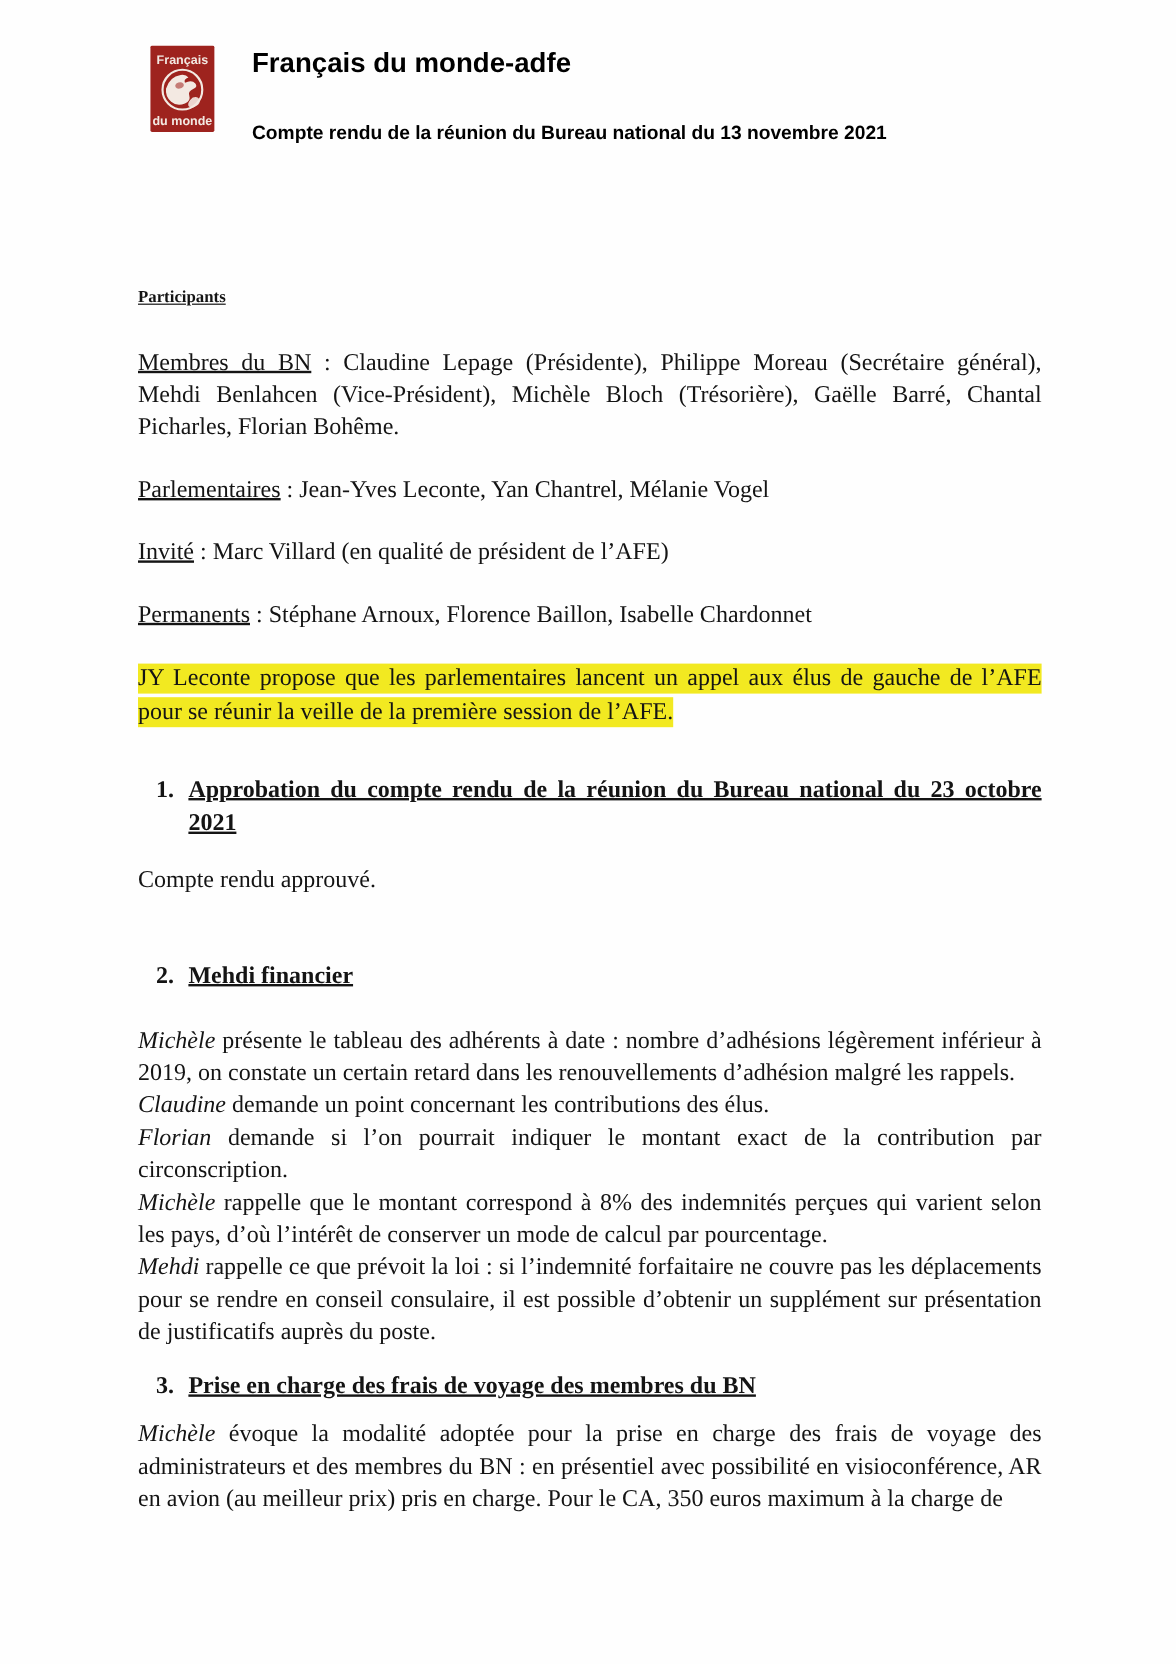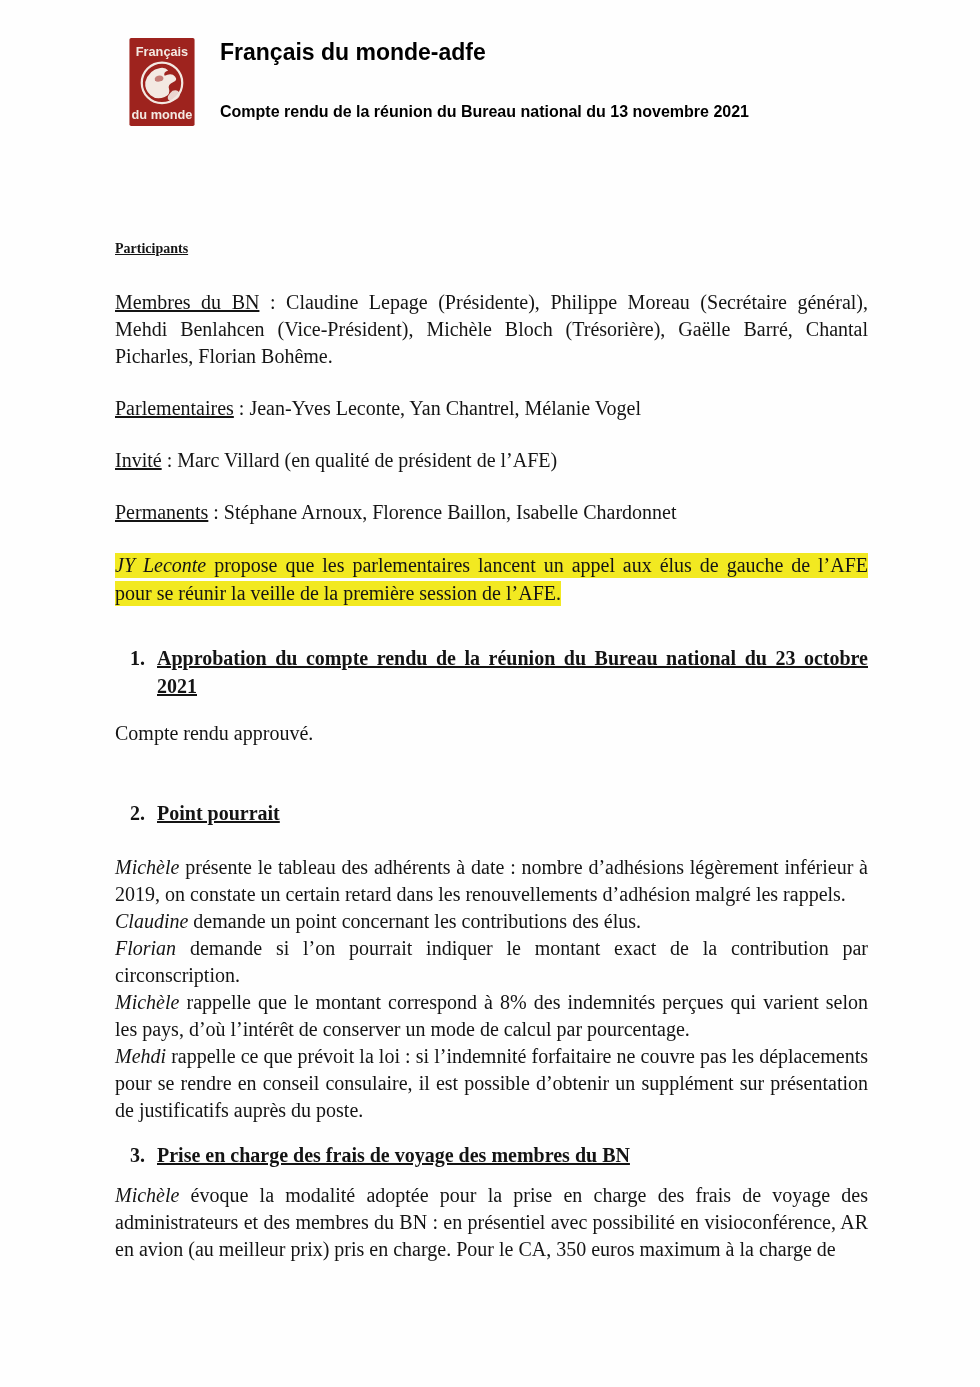"Français" .logo { height: 88px -> 72px; margin-left: 10px -> none }
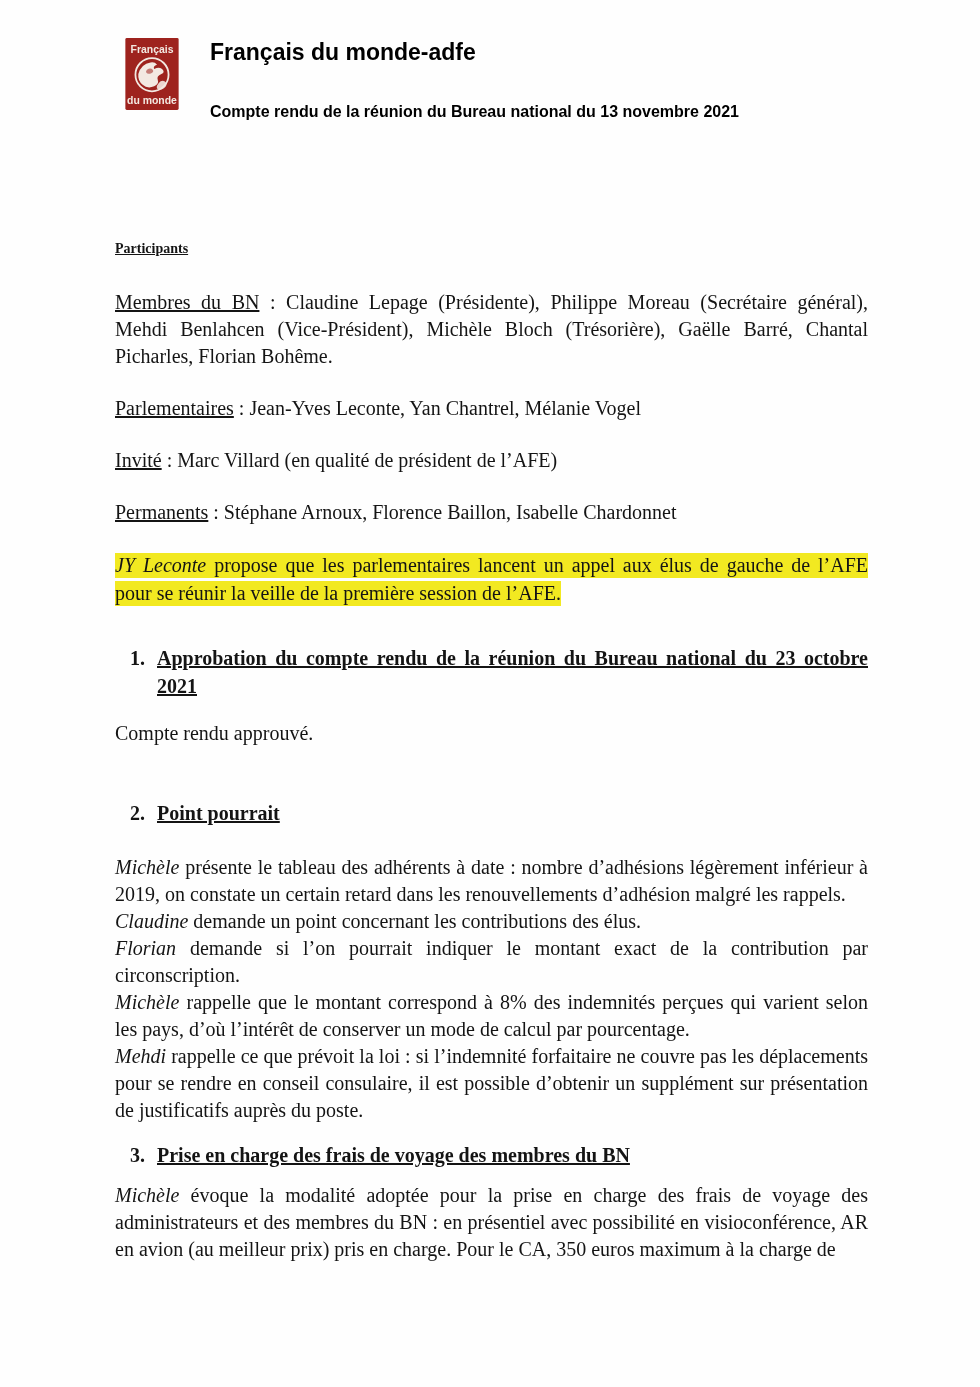"JY Leconte" .hl .speaker { font-style: italic -> none }
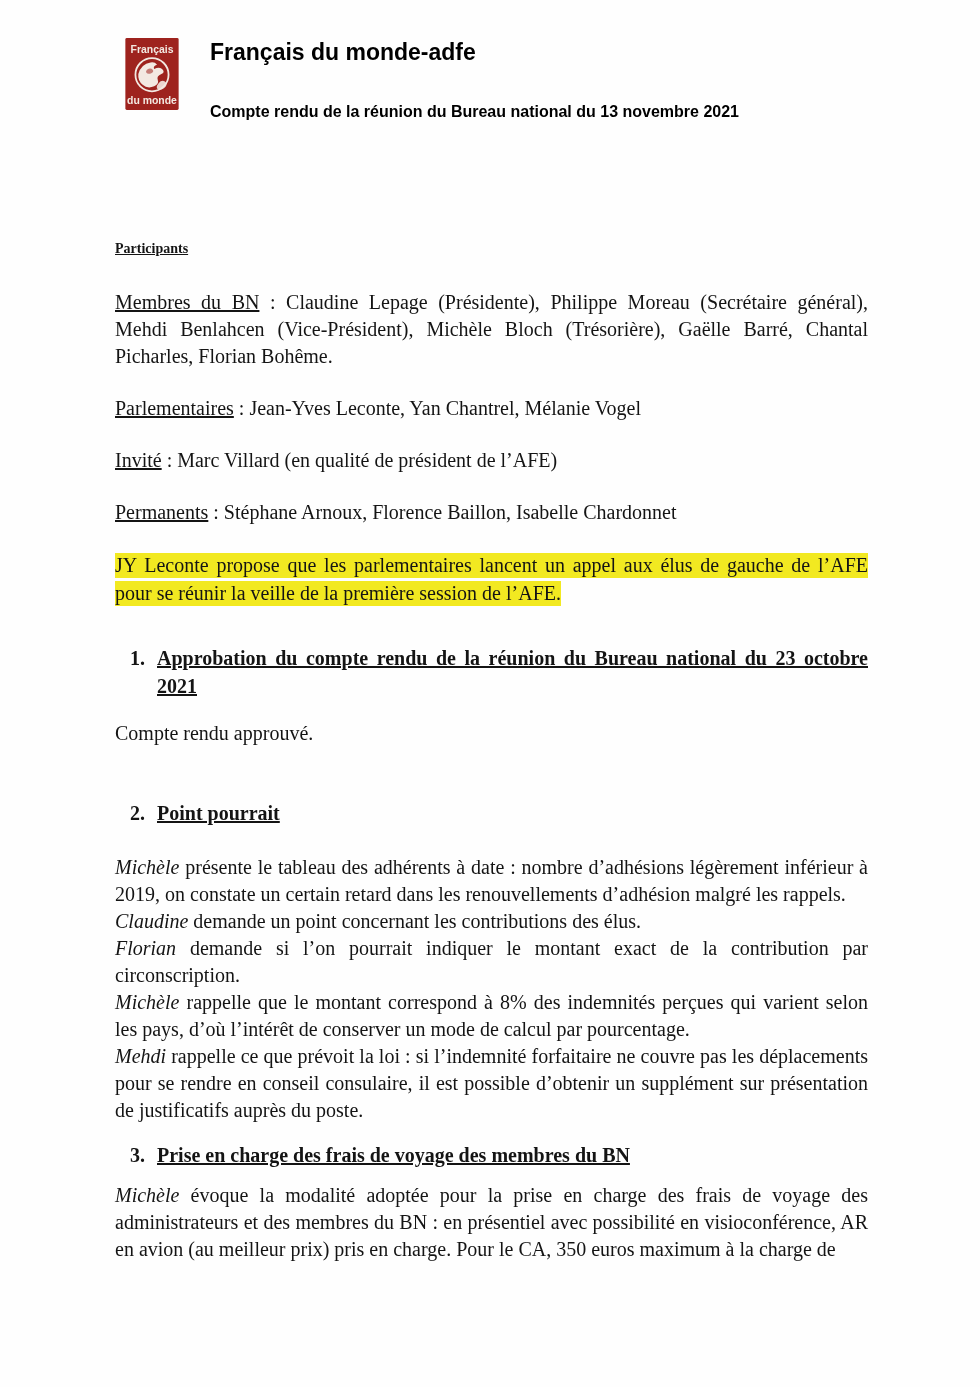"Point pourrait" span.sec-title { text: Point pourrait -> Mehdi financier }
